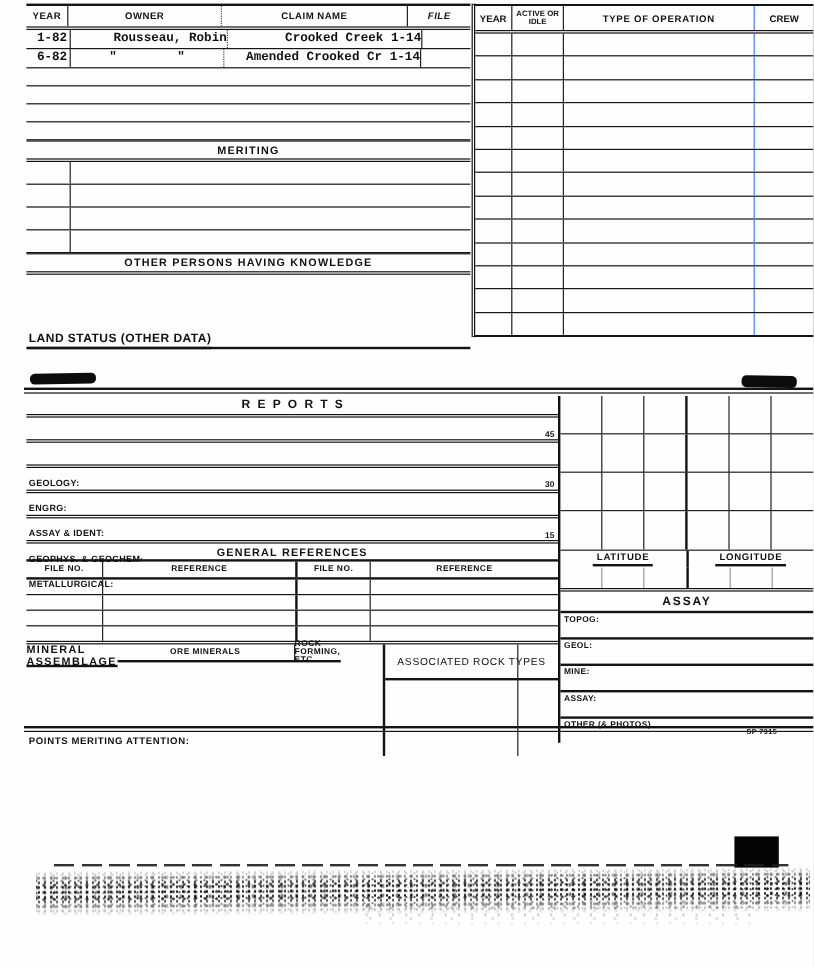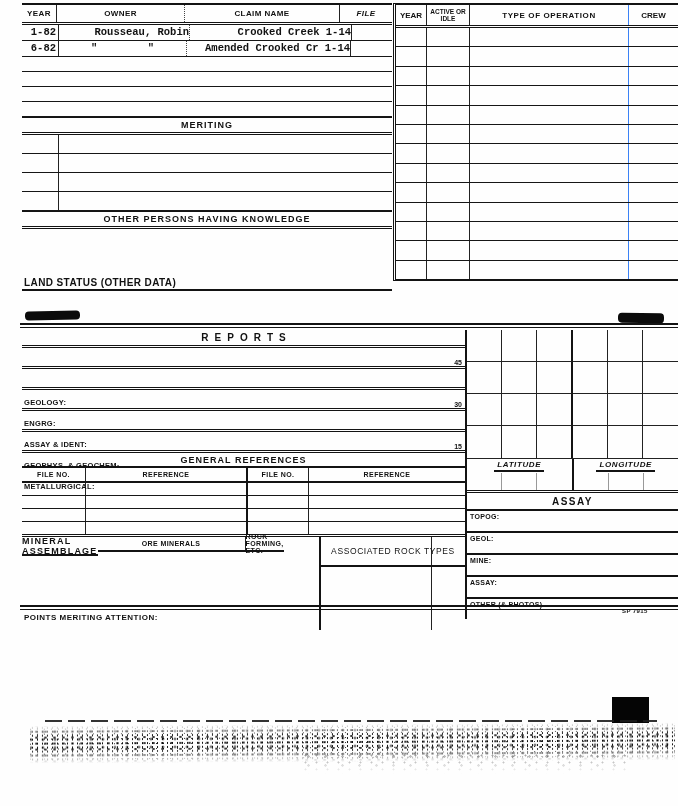"LATITUDE" .coordlbl { font-style: italic -> none }
